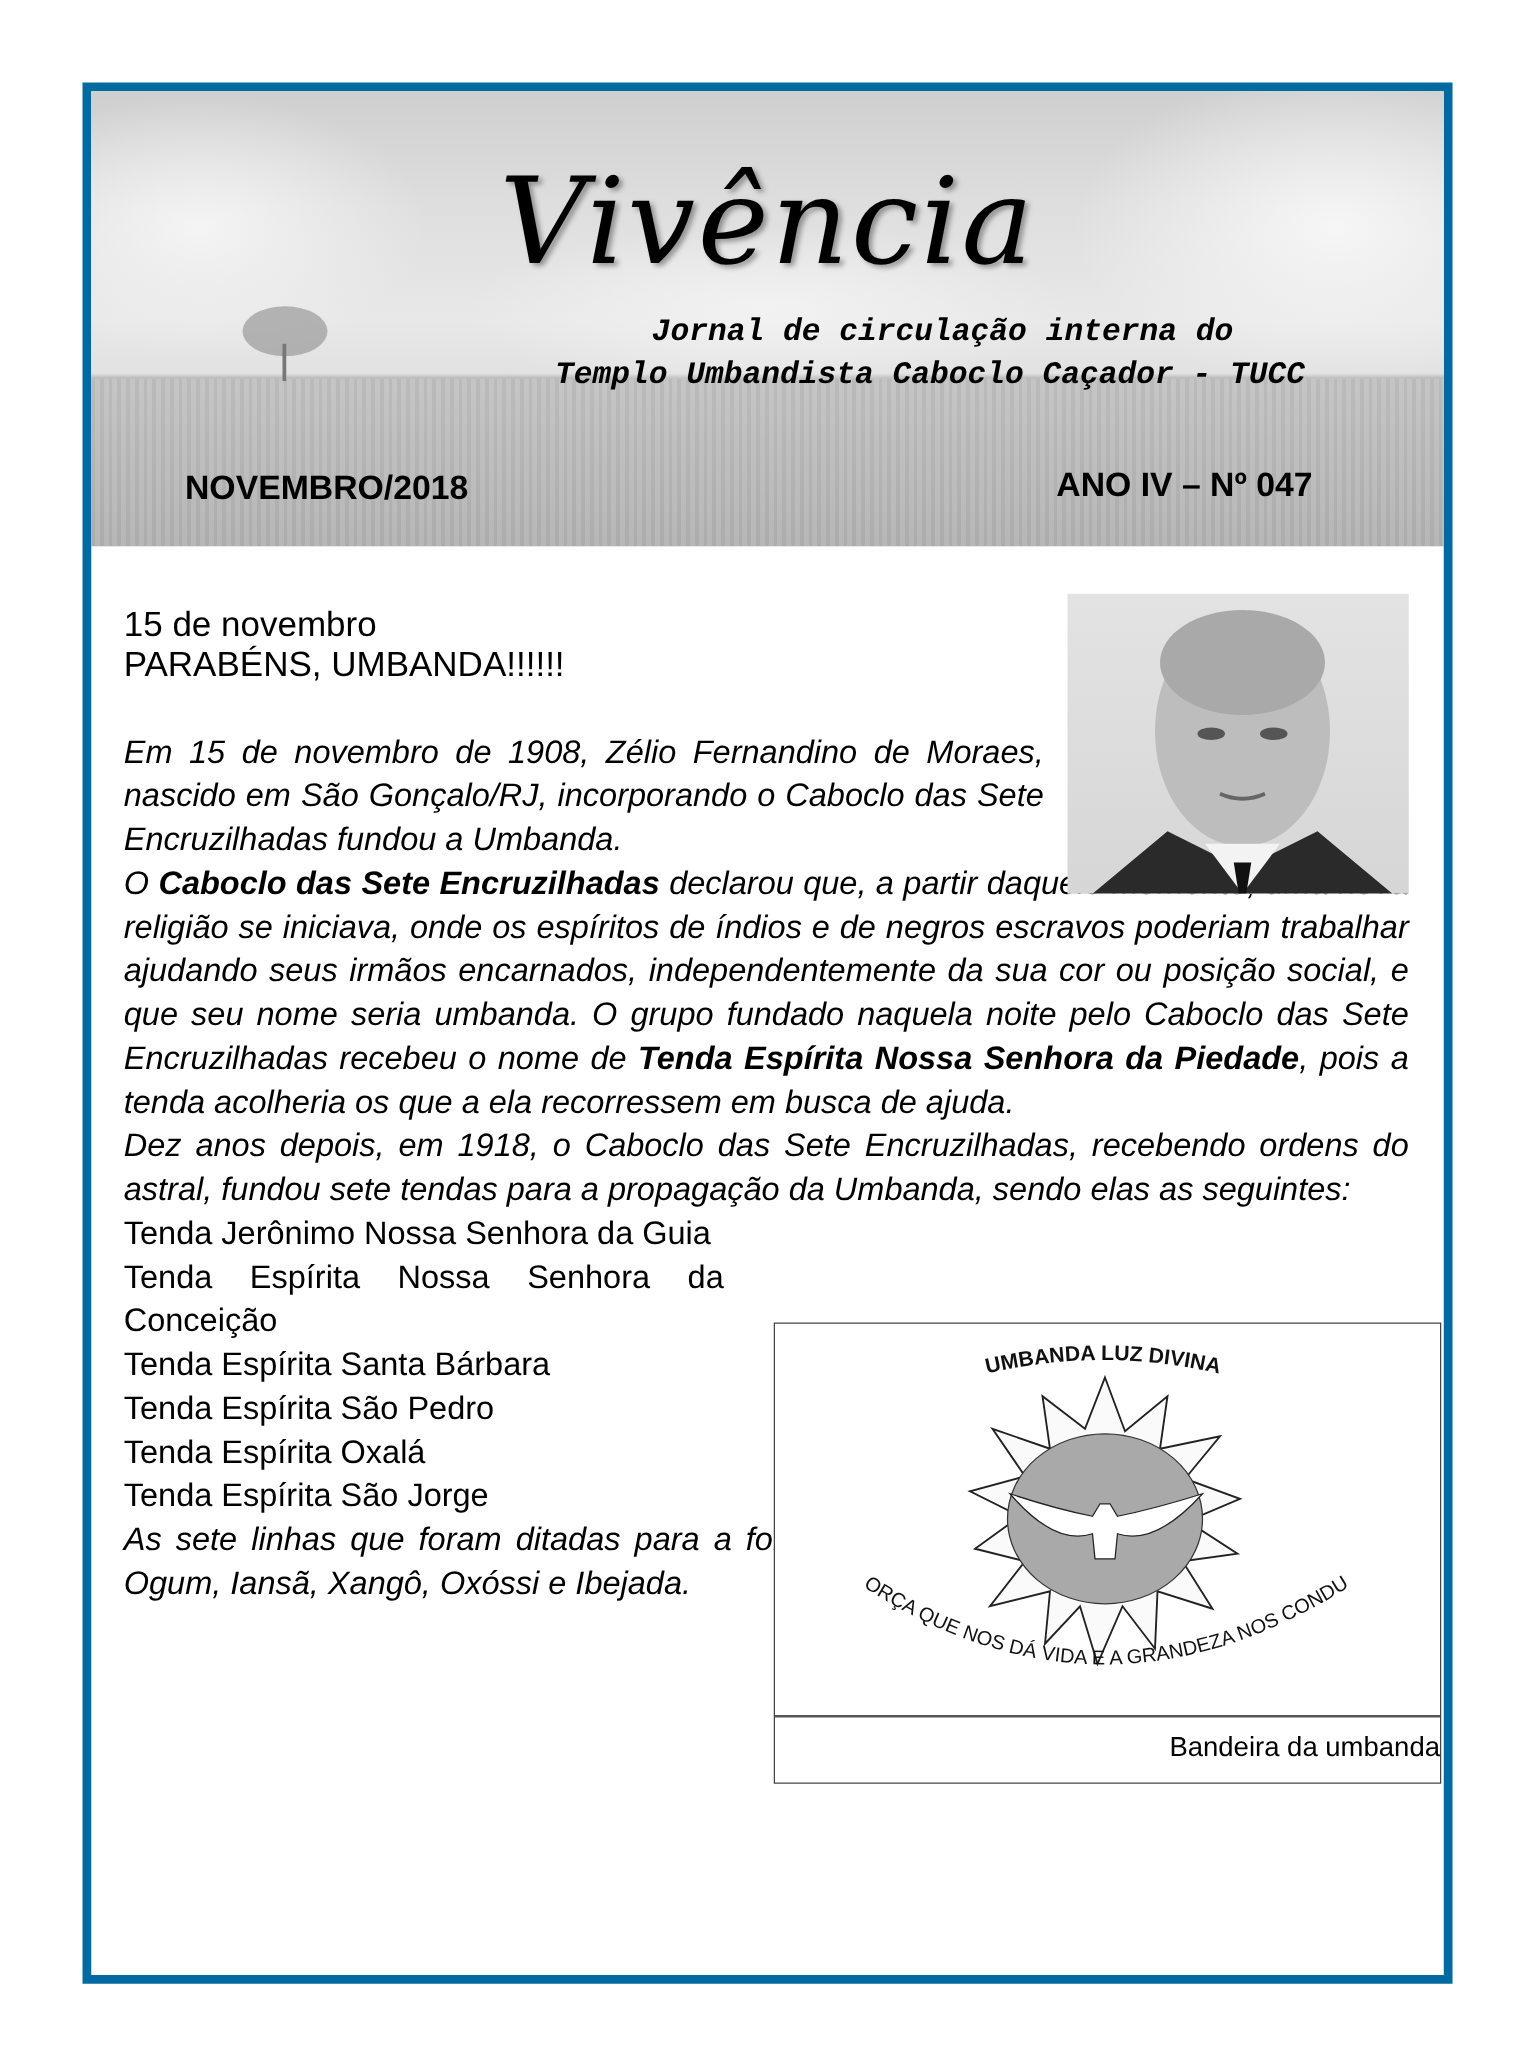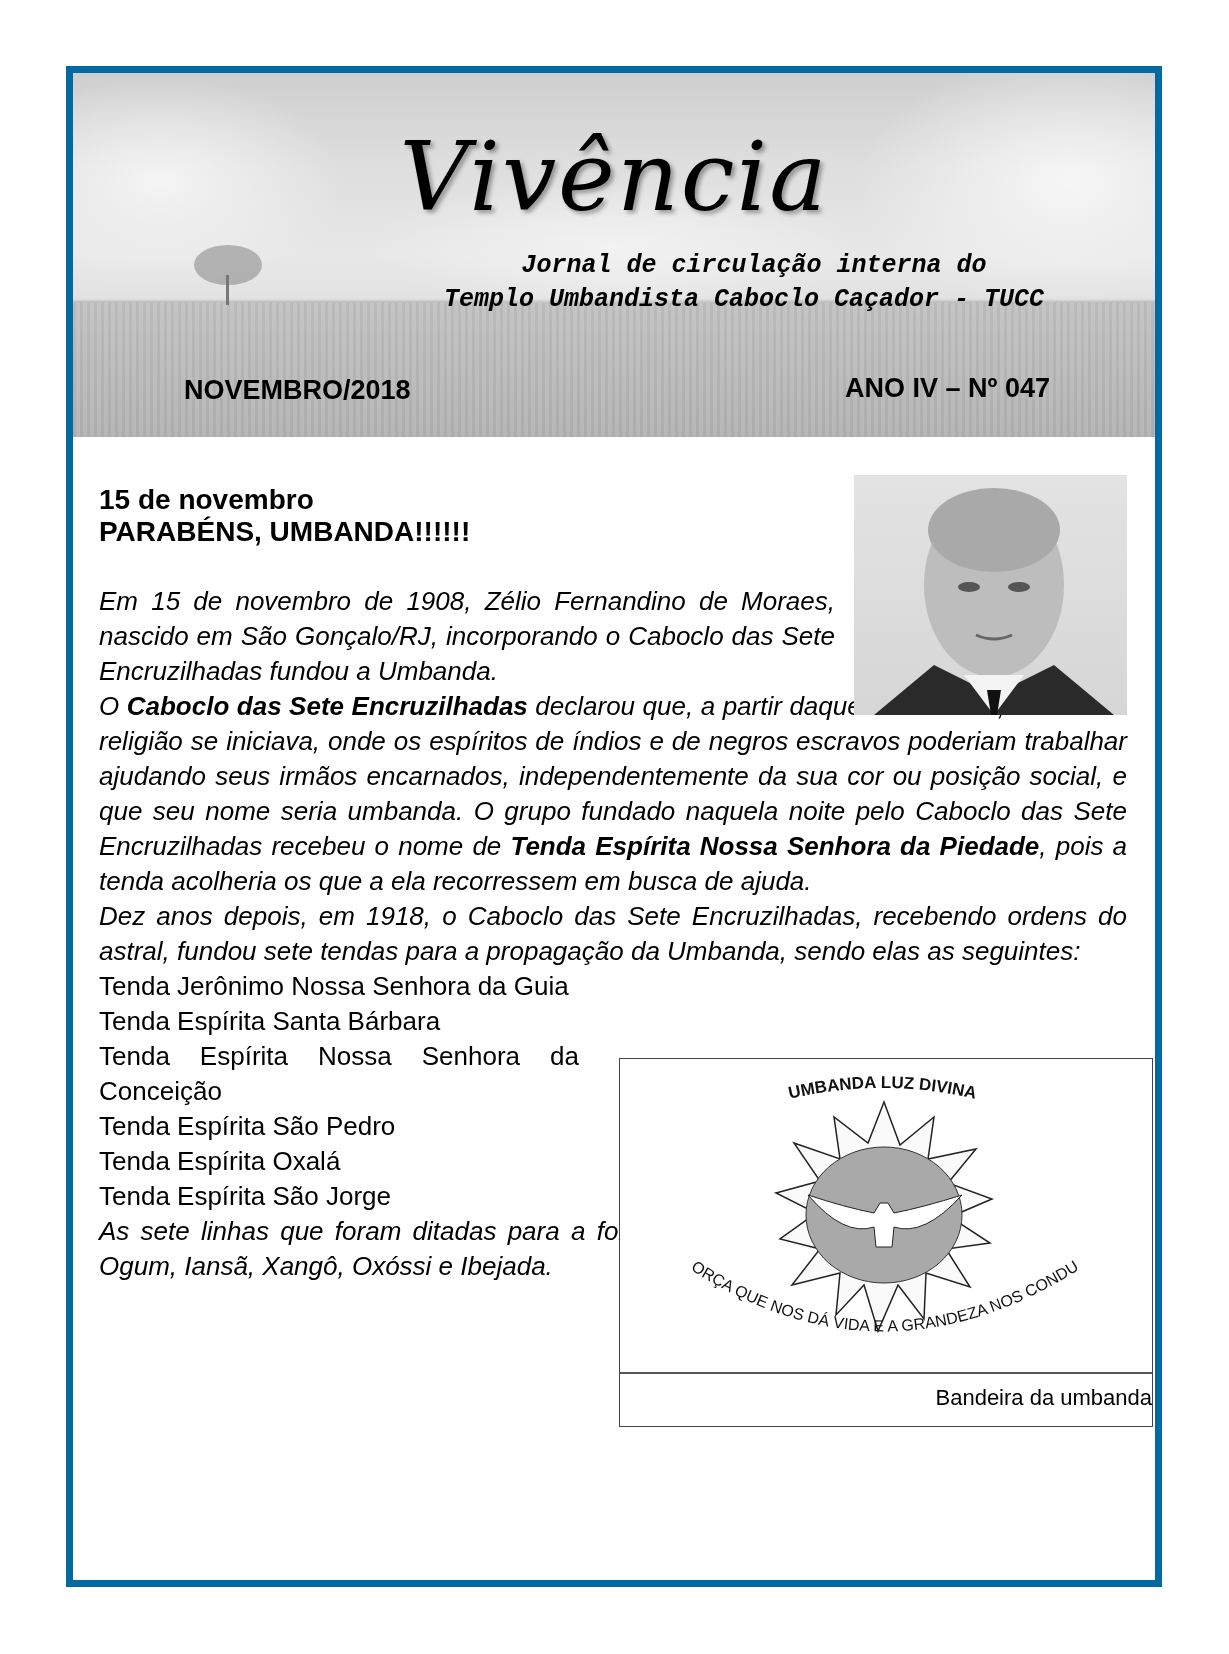"NOVEMBRO/2018" .date { margin-left: 36px -> none }
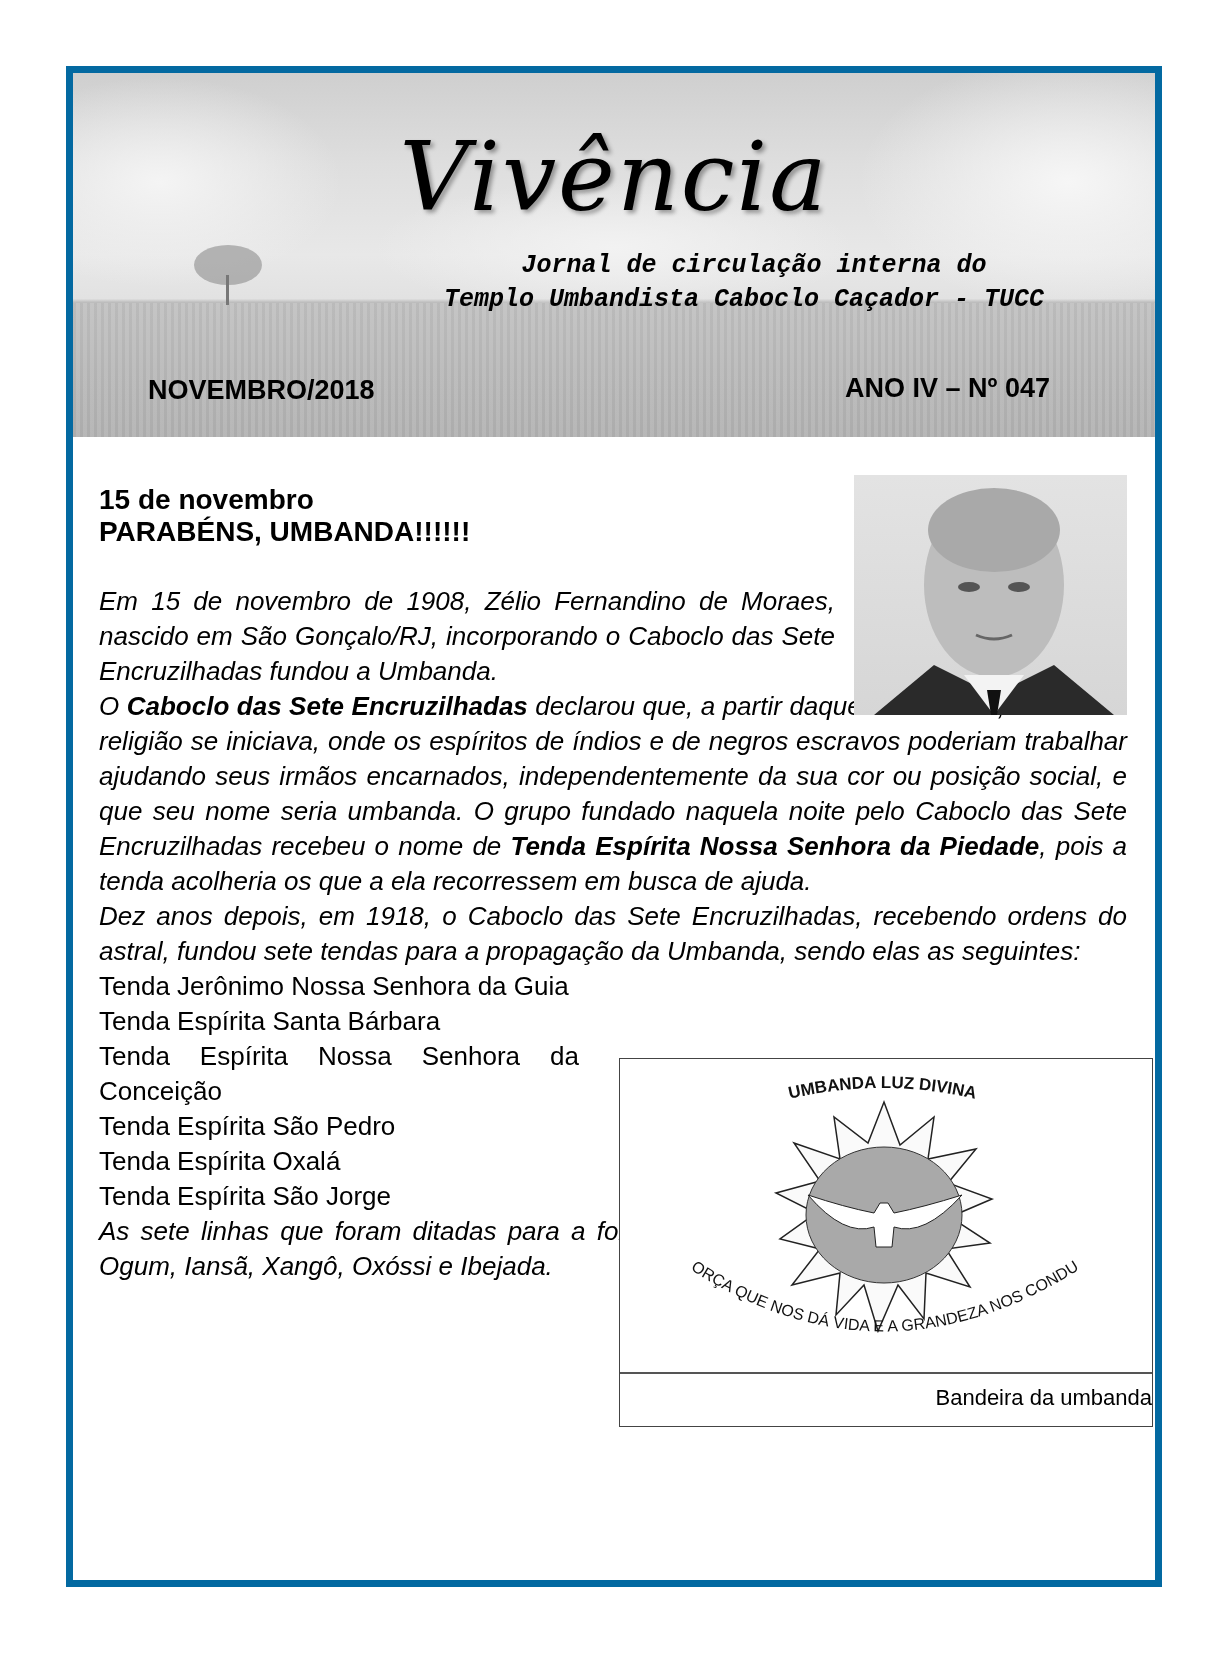"15 de novembro" .h1 { font-weight: bold -> normal }
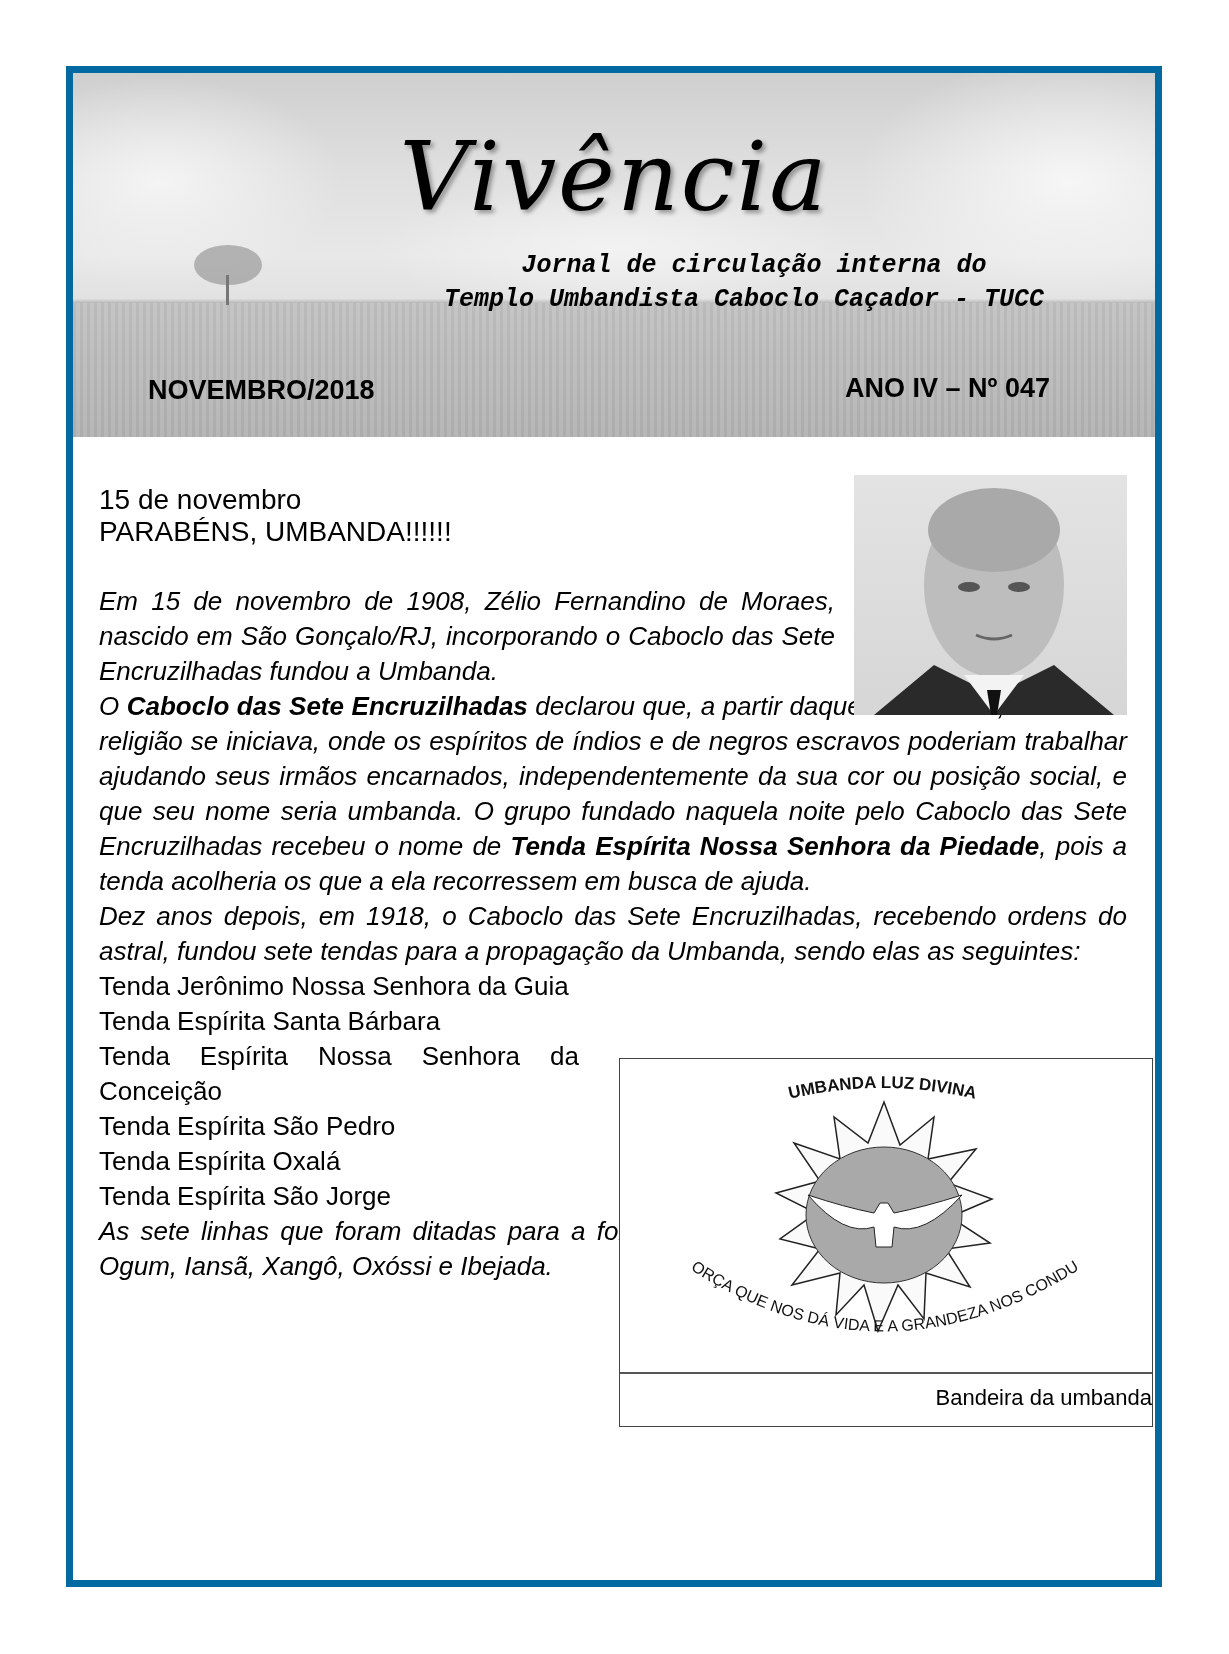"Tenda Espírita Santa Bárbara" span.list-item { order: before "Tenda Espírita Nossa Senhora da Conceição" -> after "Tenda Espírita Nossa Senhora da Conceição" }
